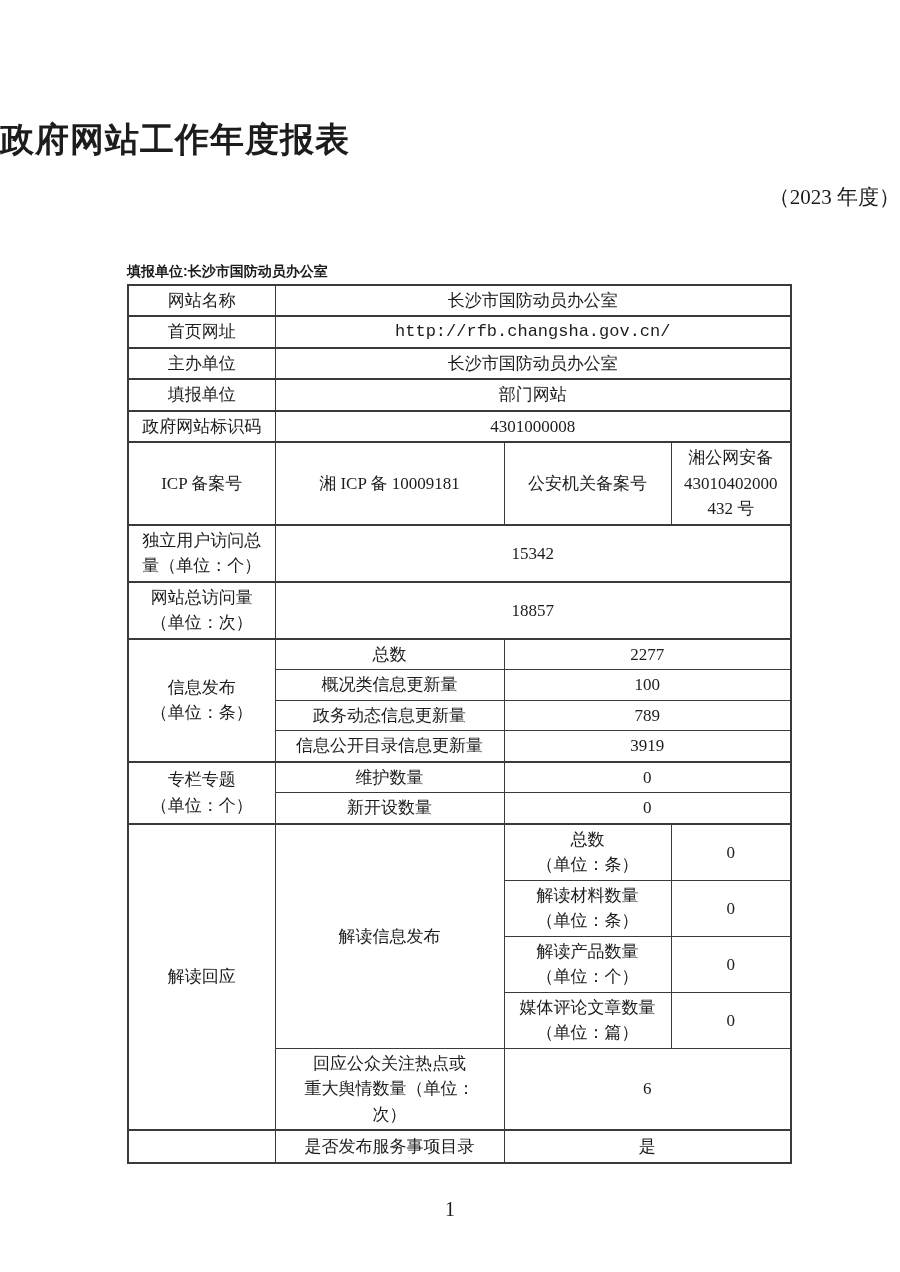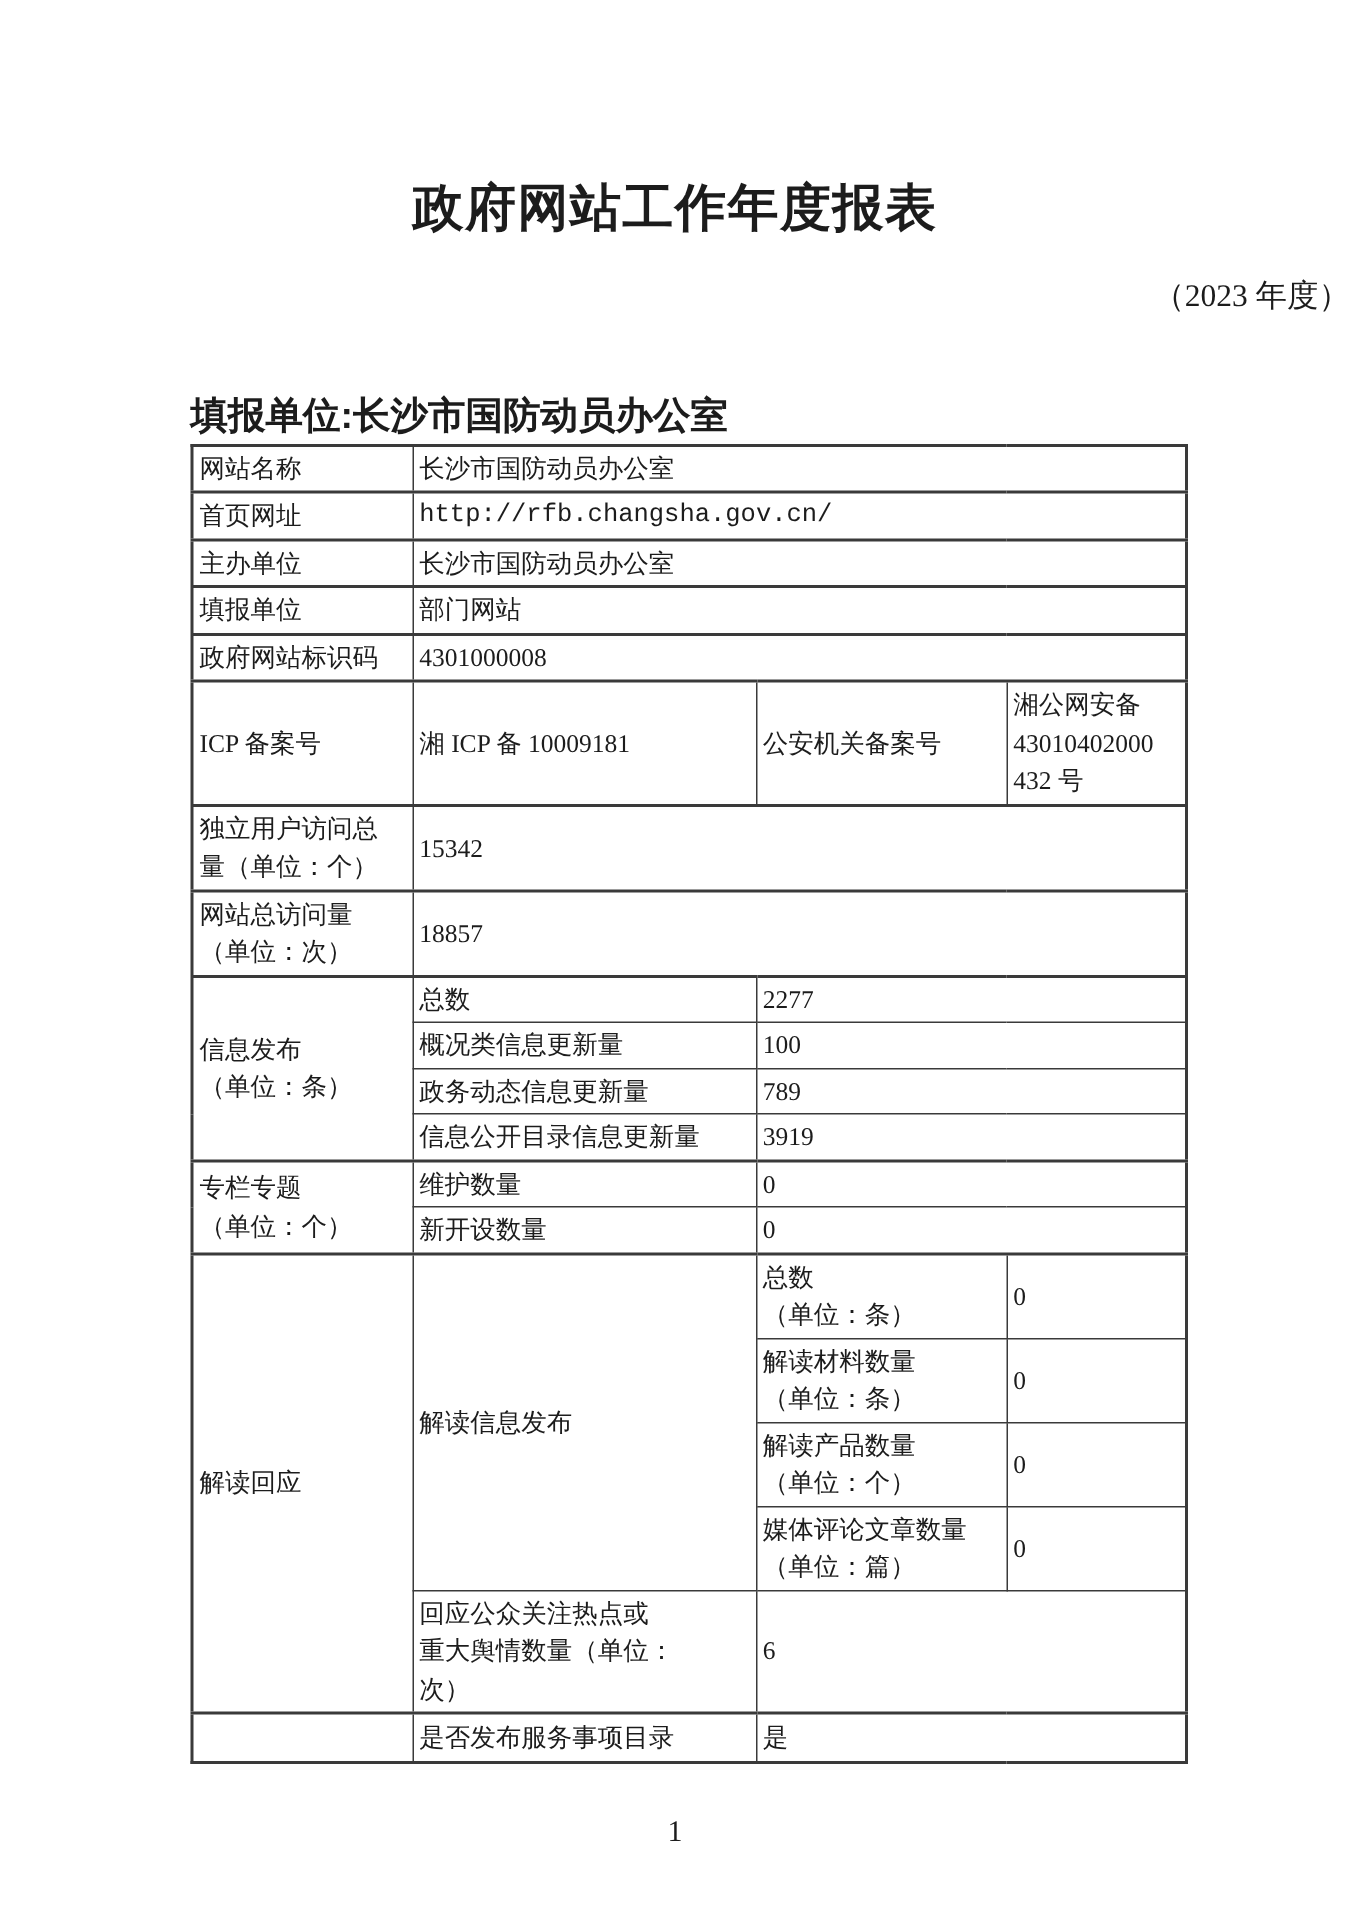"政府网站工作年度报表" .doc-title { text-align: center -> left }
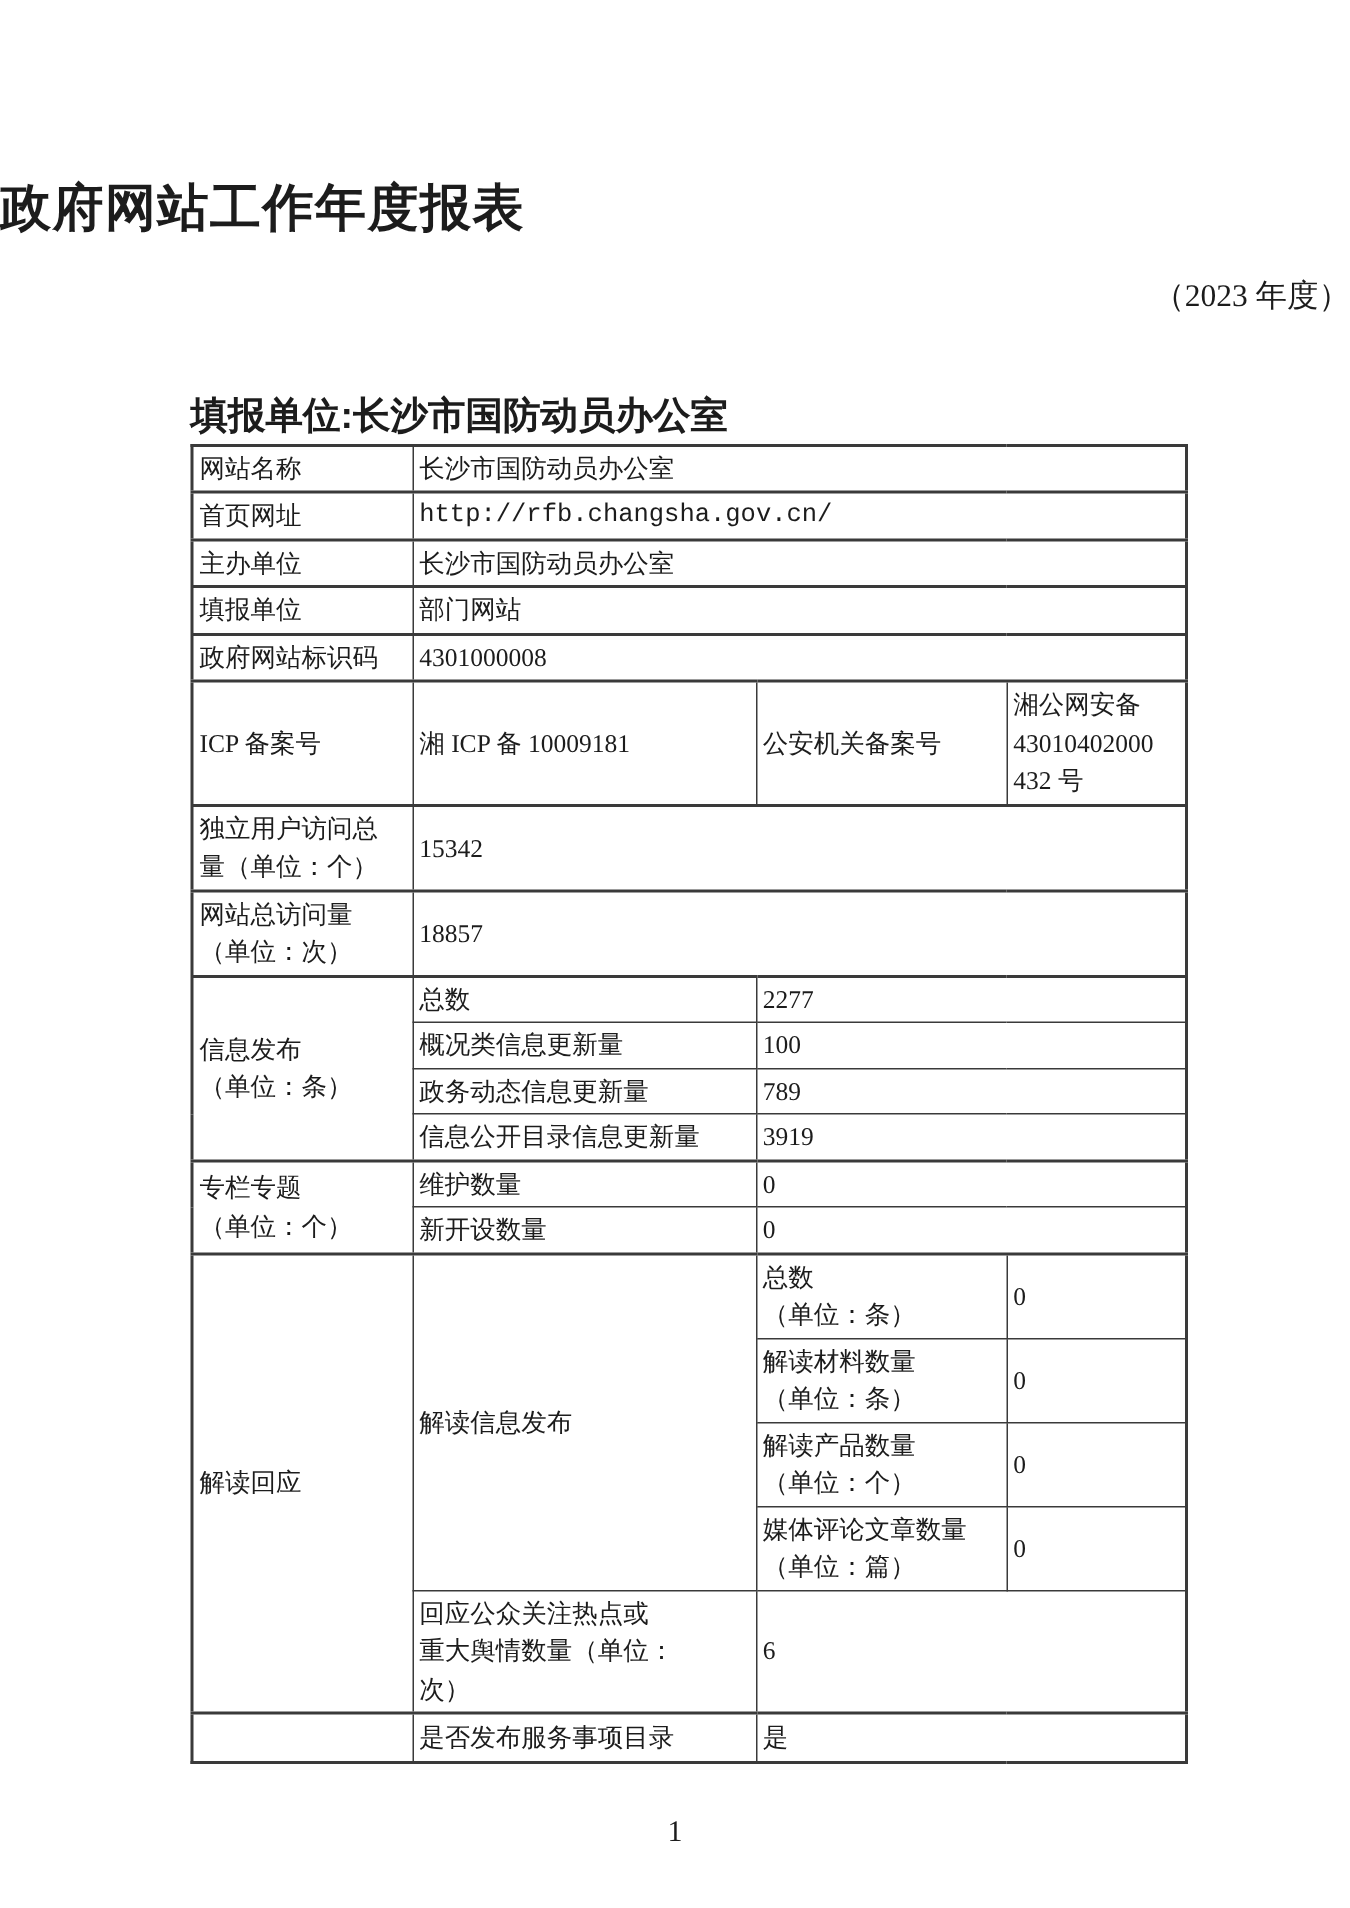"填报单位:长沙市国防动员办公室" .reporting-unit { font-size: 25px -> 14px }
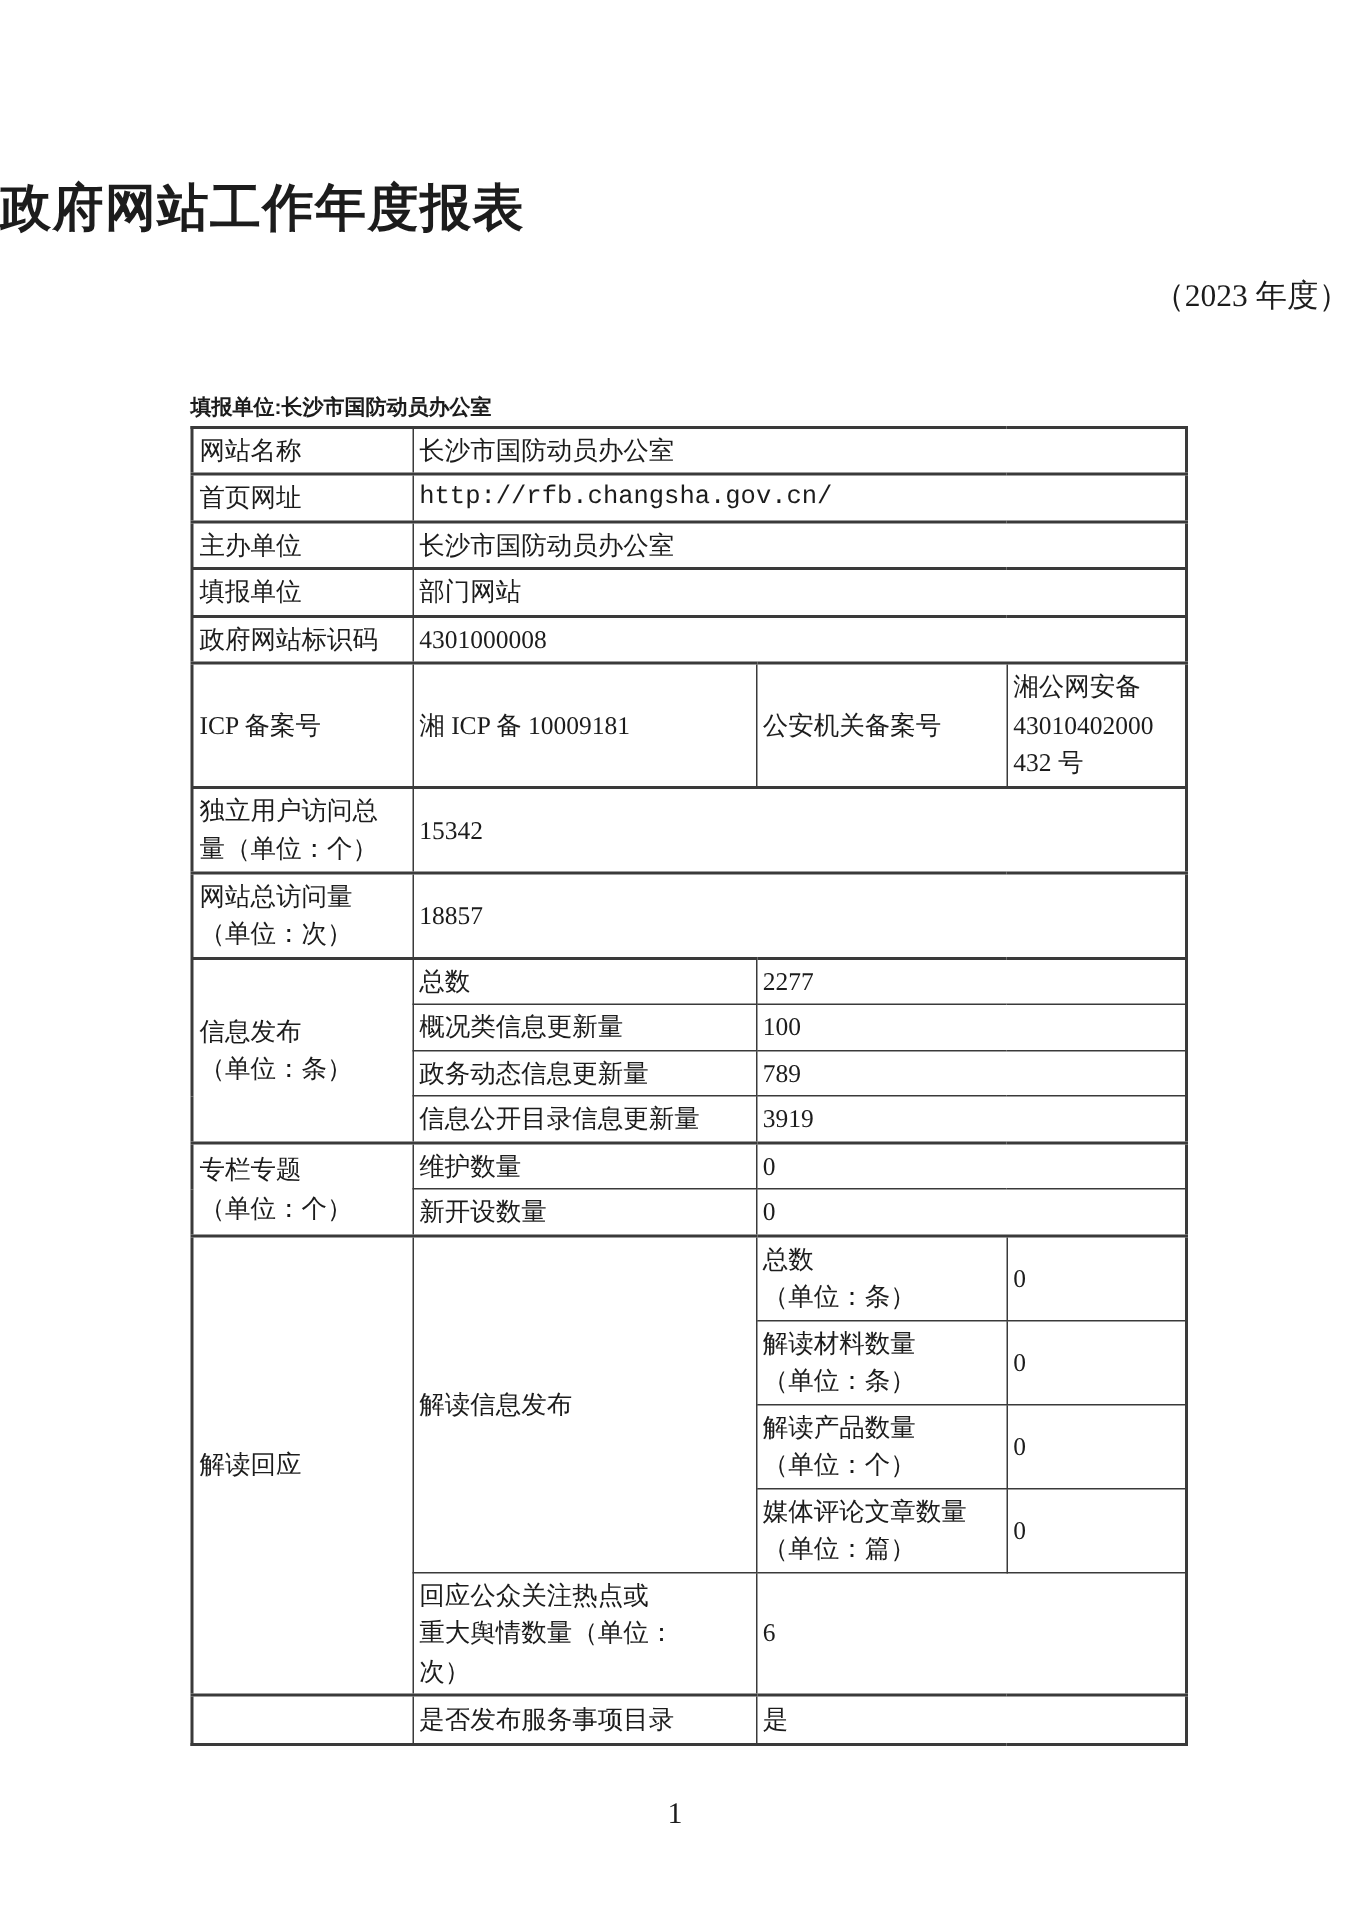"网站名称" table.report td { text-align: none -> center }
